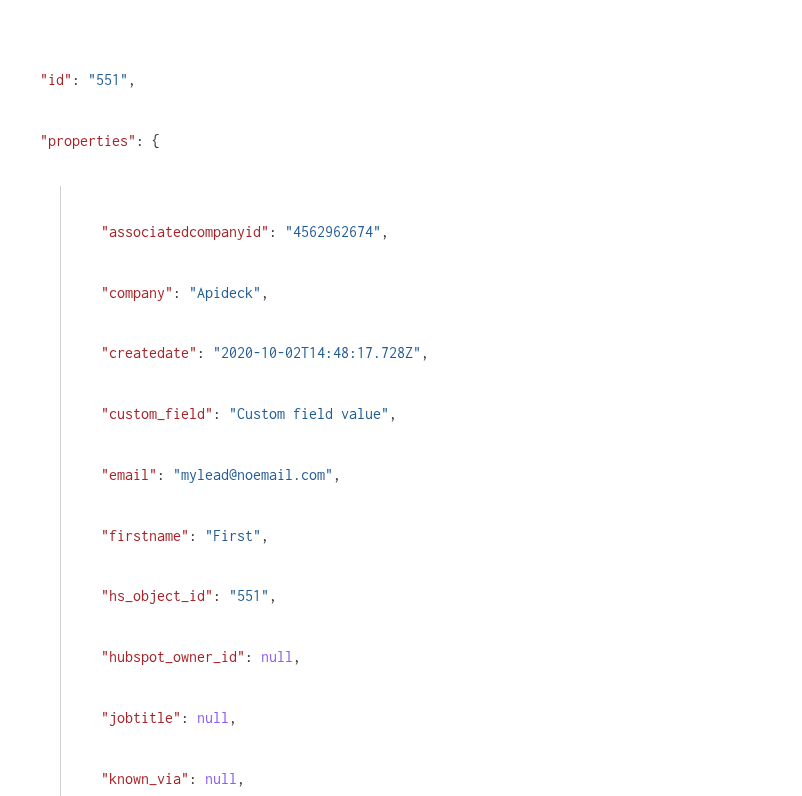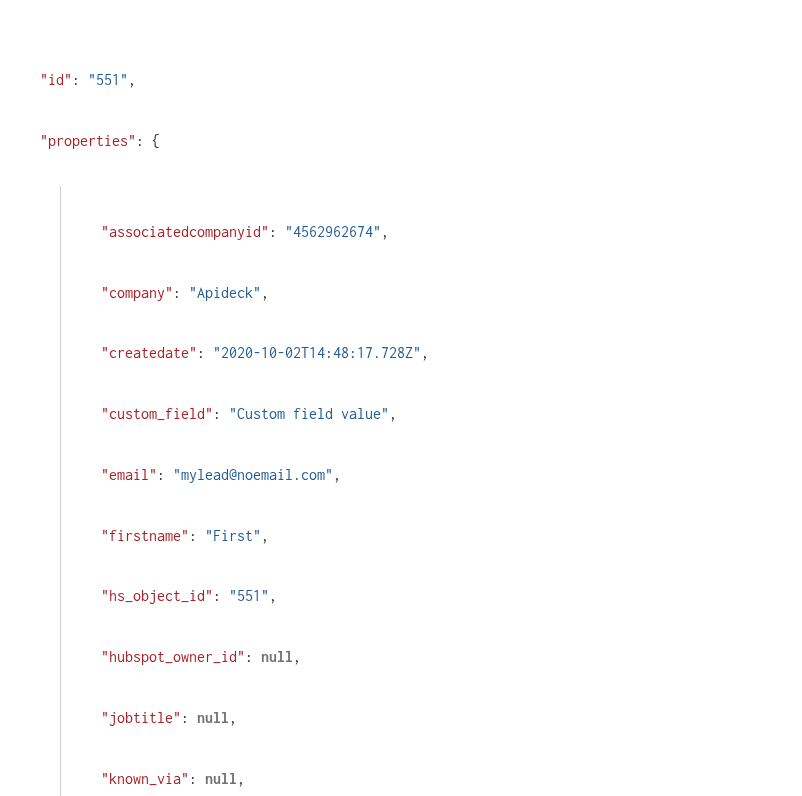"null" .null, .bool { color: #737373 -> #8b5cf6; font-weight: bold -> normal }
